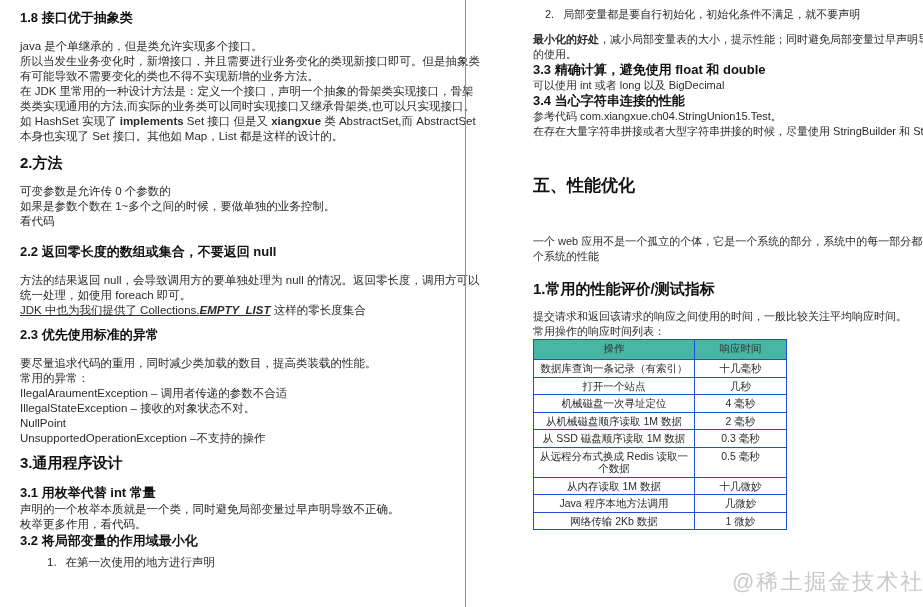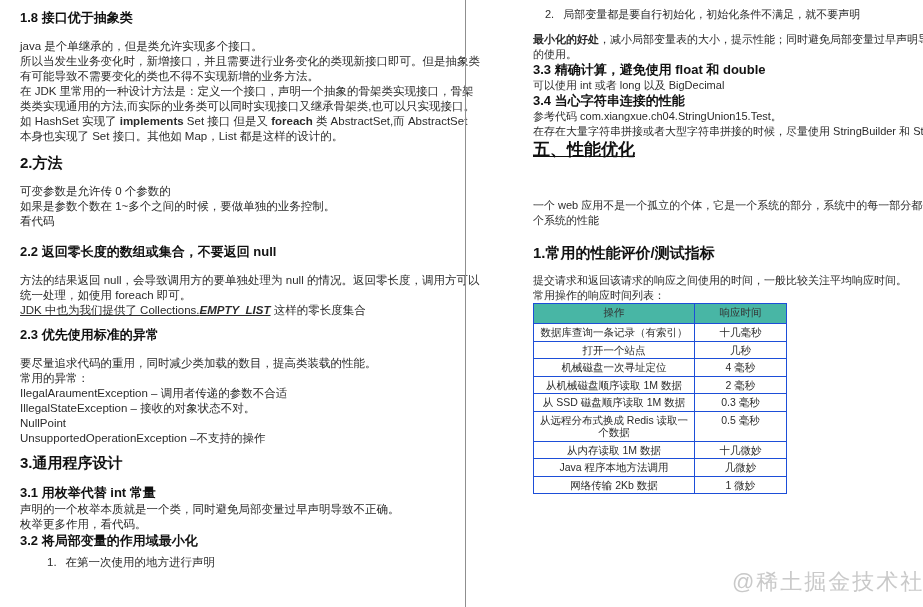"foreach" span.b { text: foreach -> xiangxue }
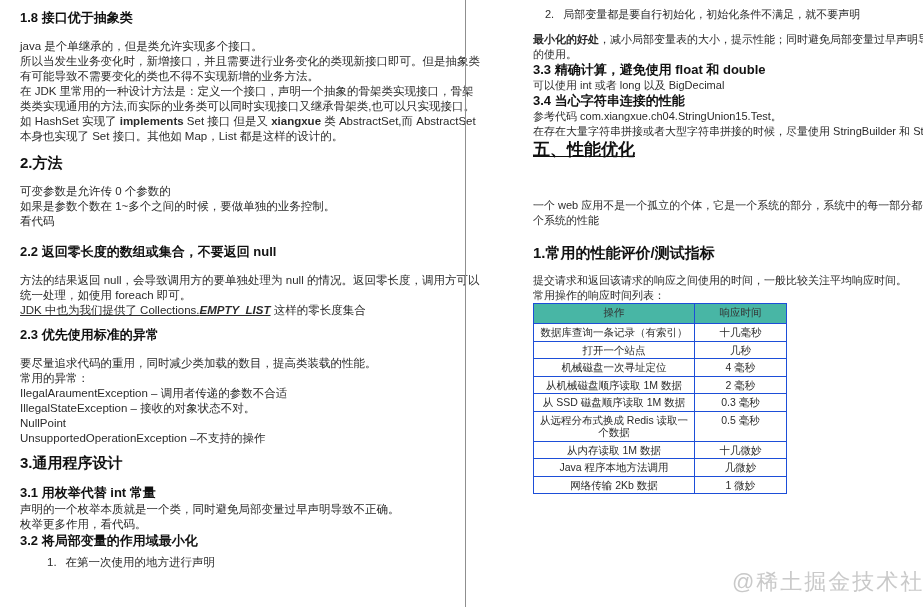"五、性能优化" .h5x { margin-top: none -> 36px; text-decoration: underline -> none }
